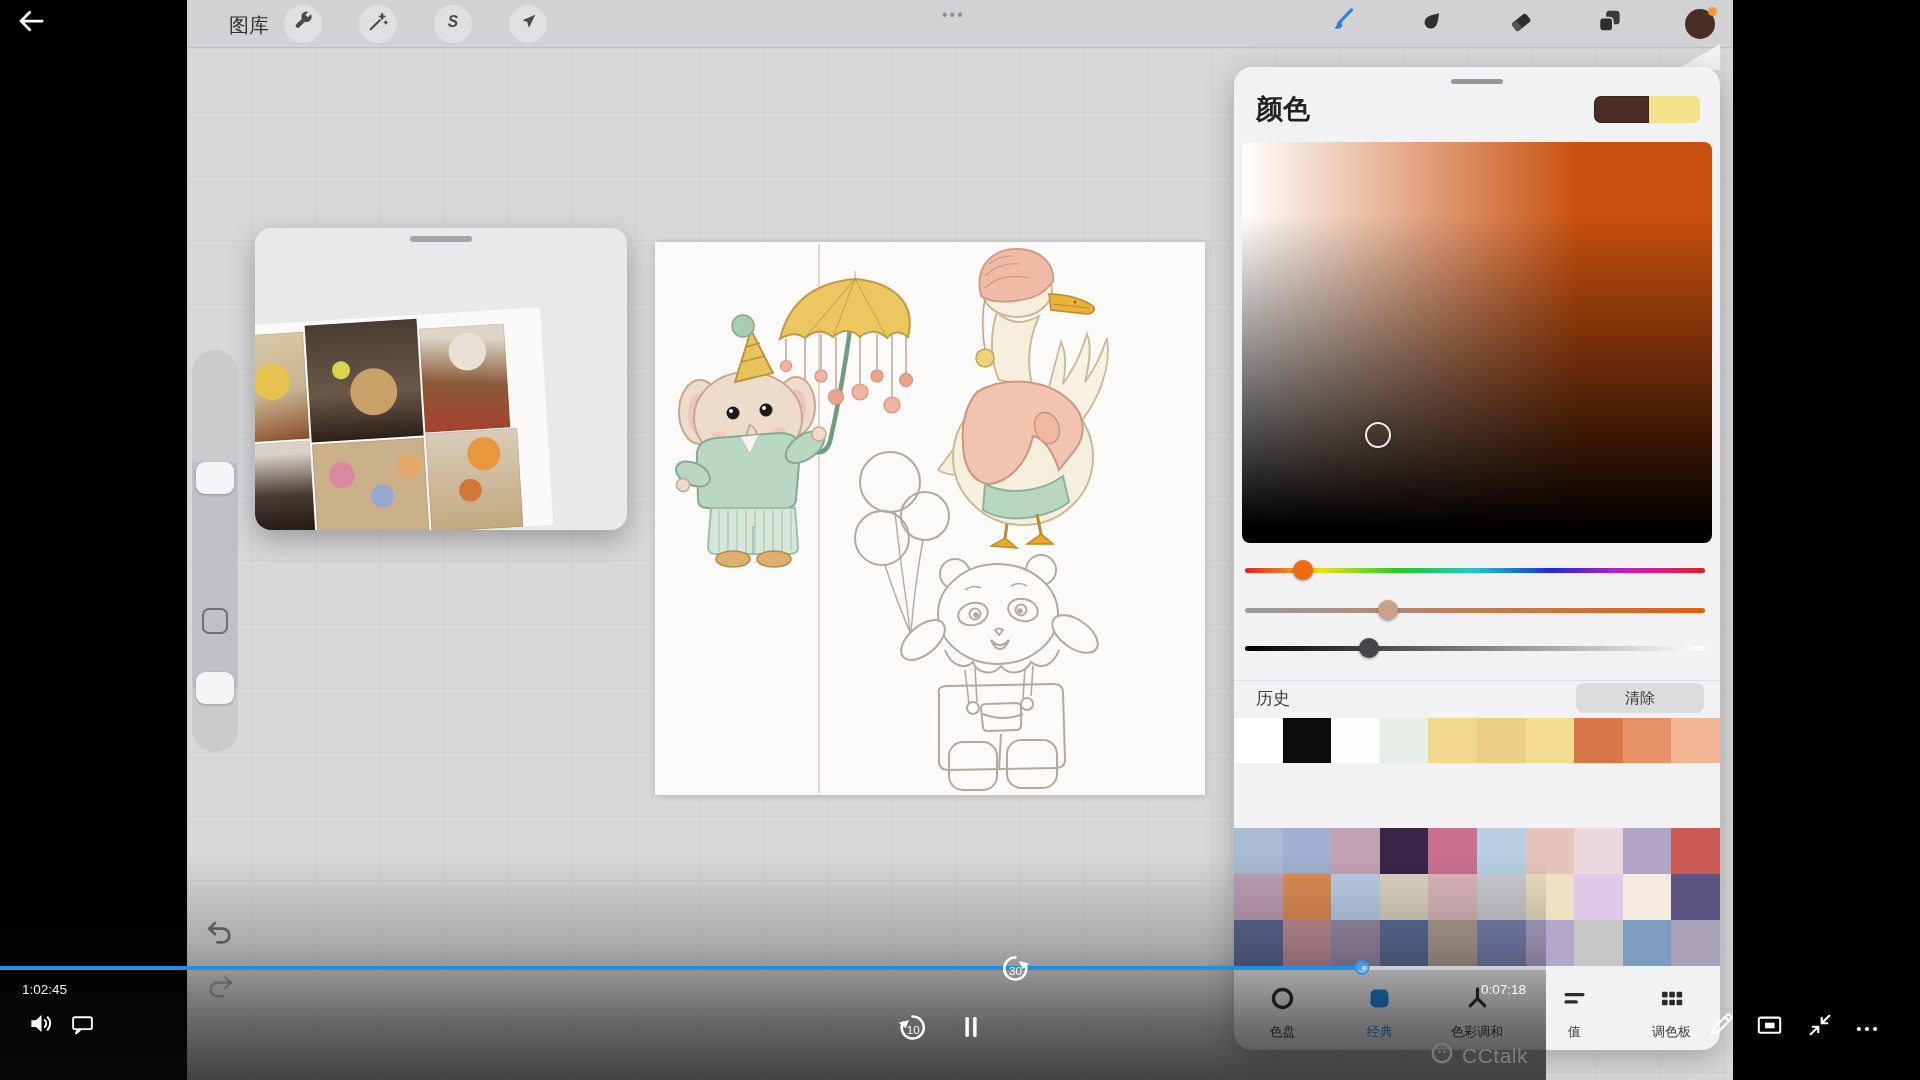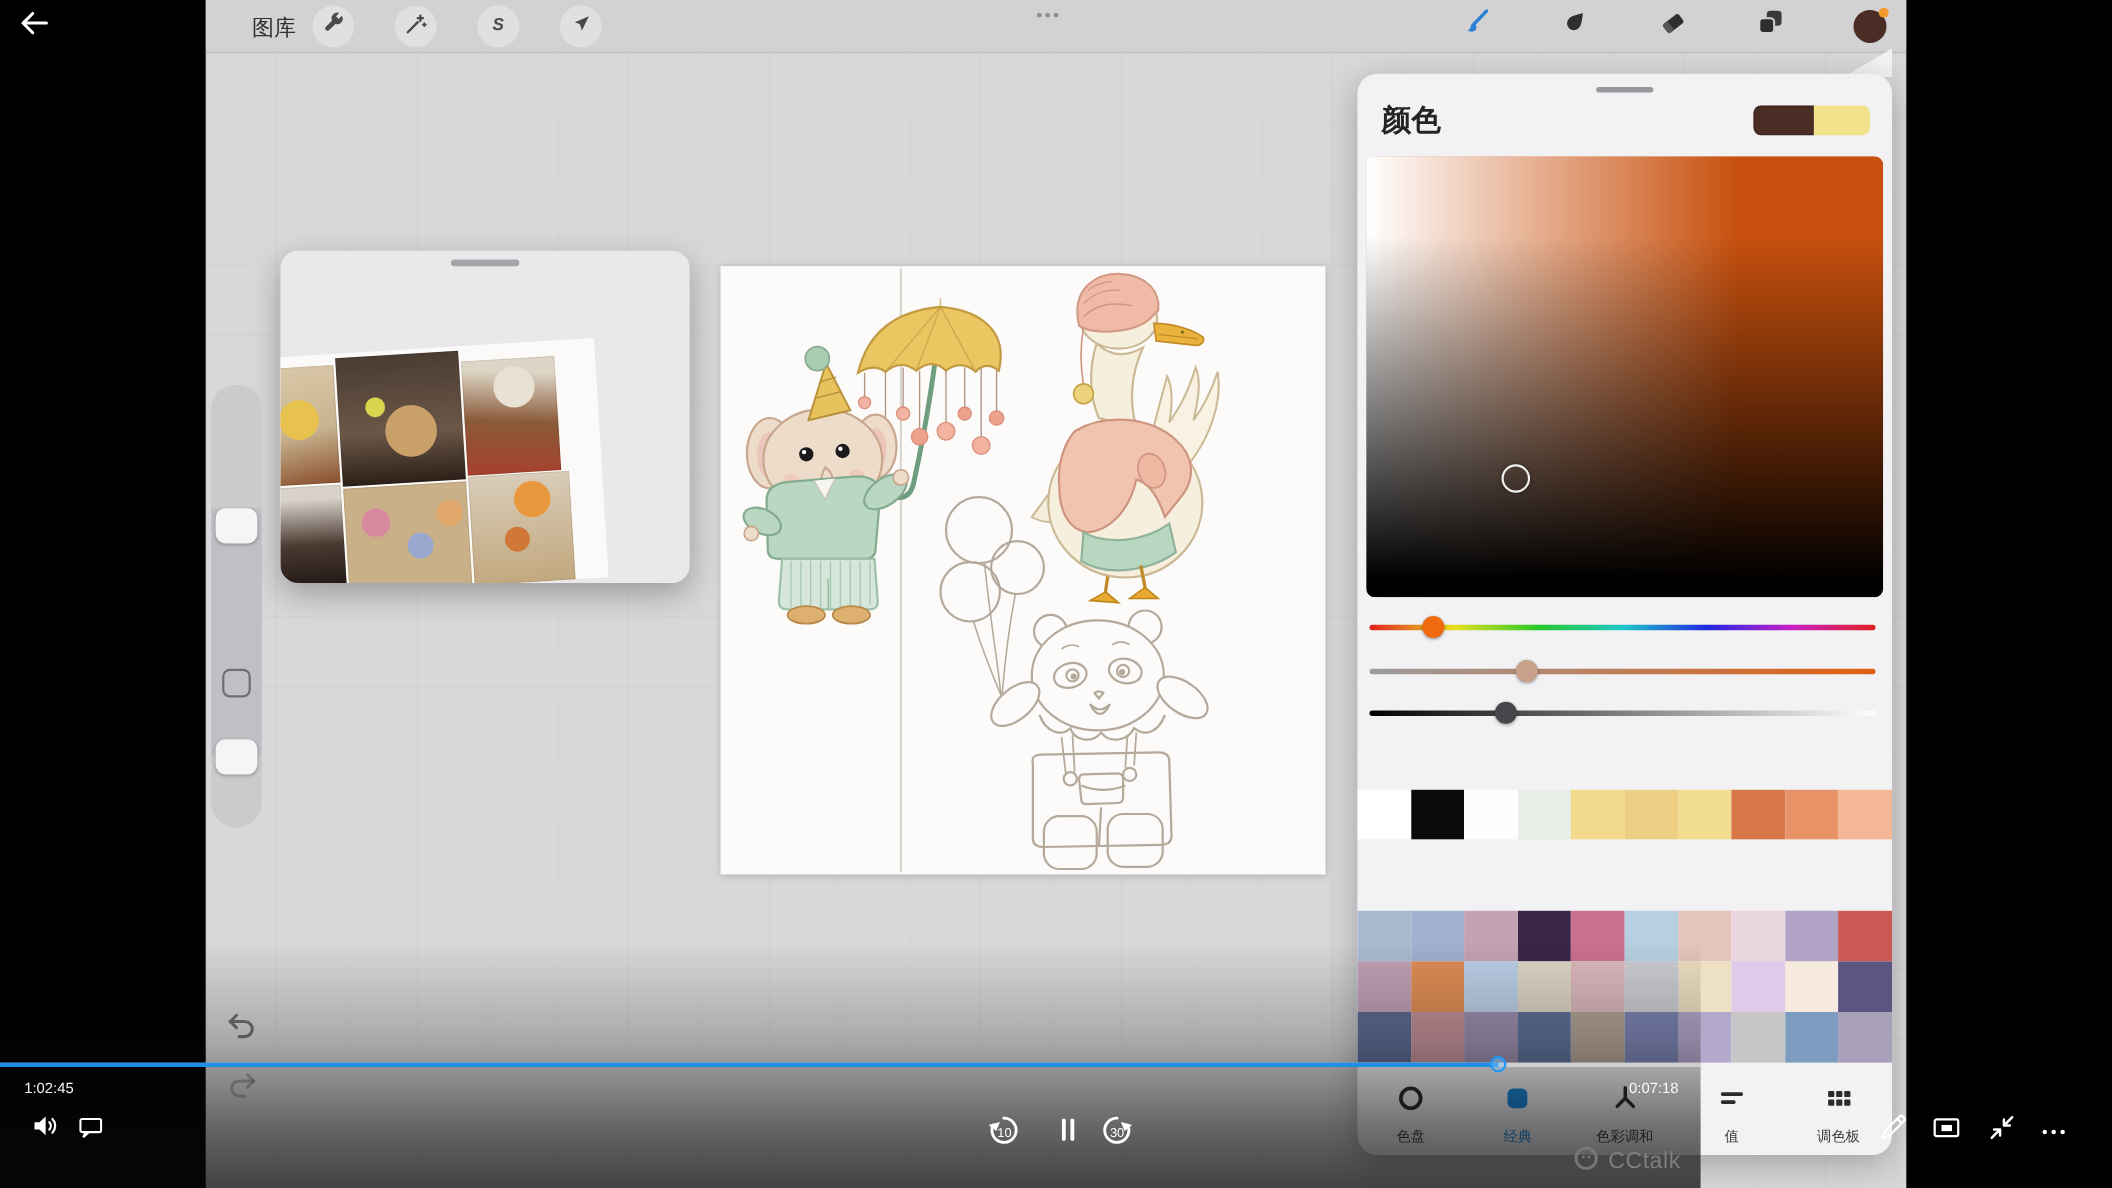"历史" div.cp-hist-row { html: none -> <div> <span>历史</span> <div>清除</div> </div> }
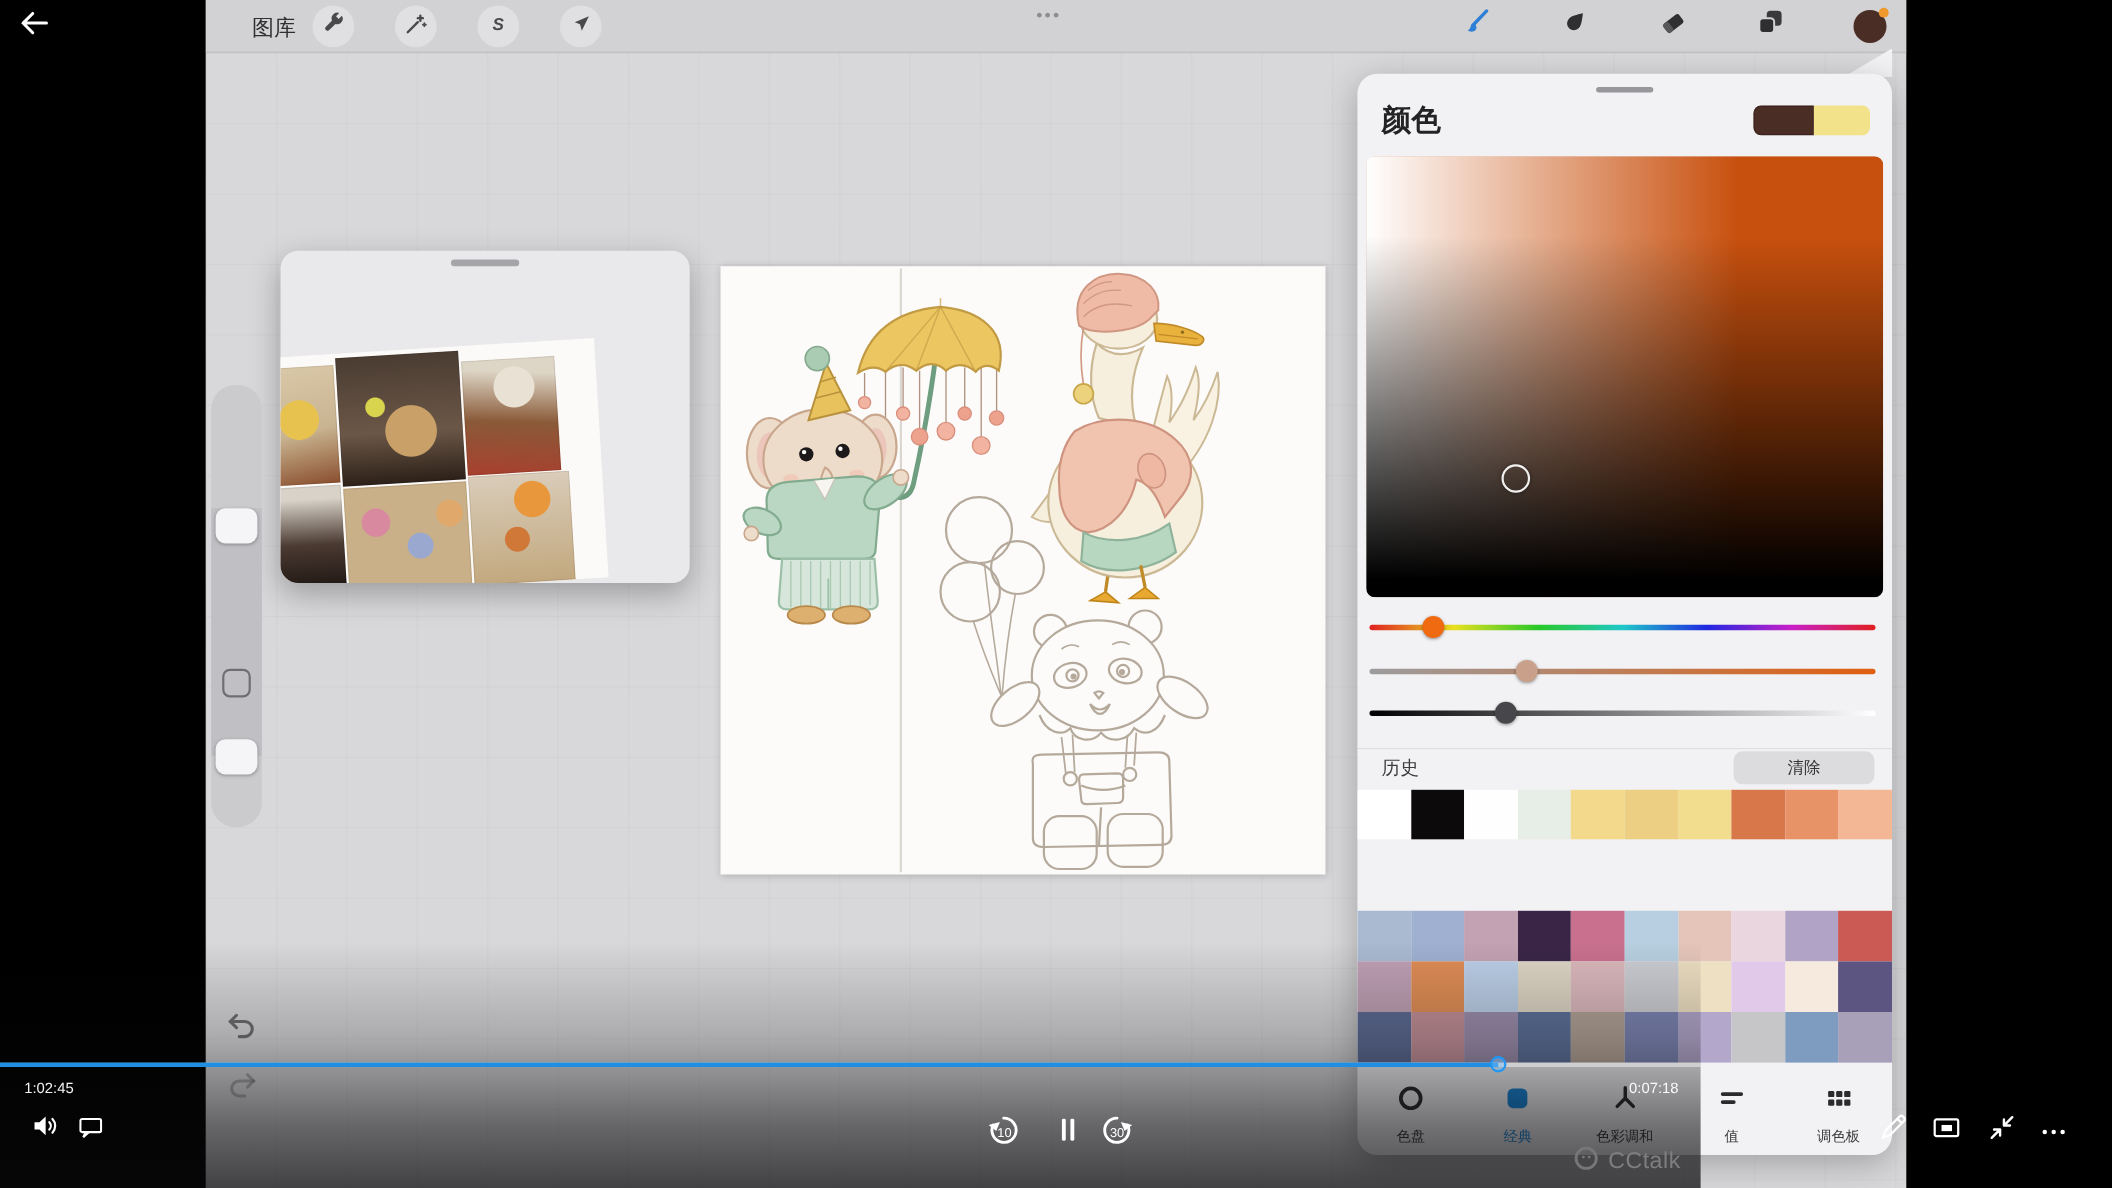"30" div.pbtn { top: 1011px -> 952px }
